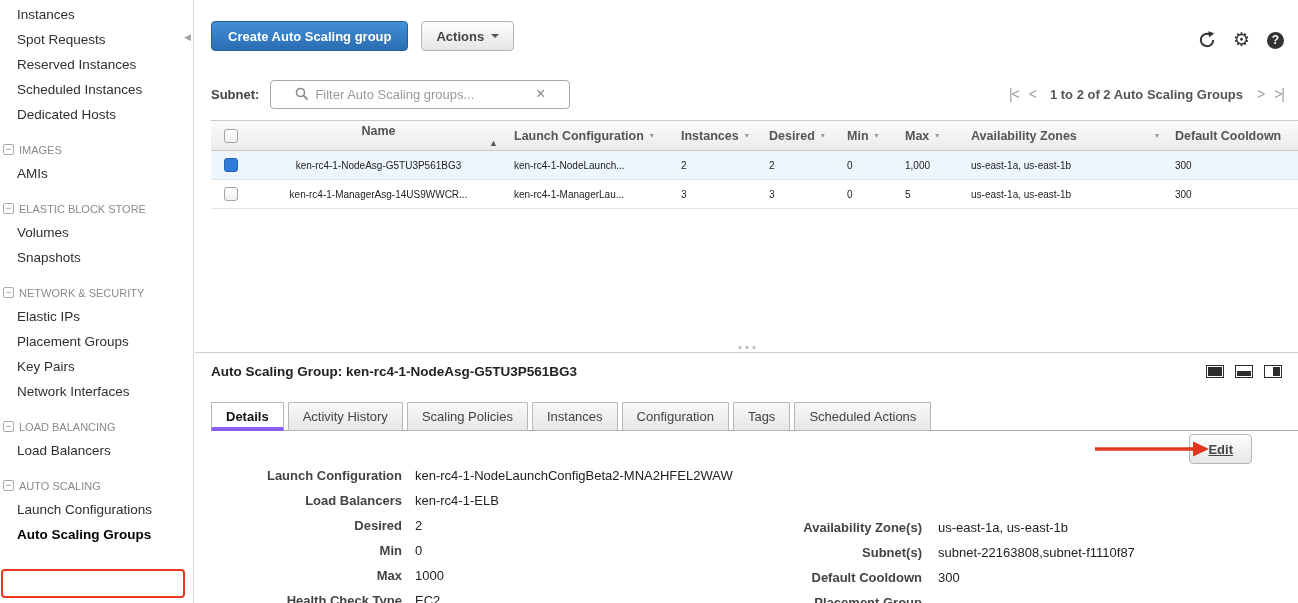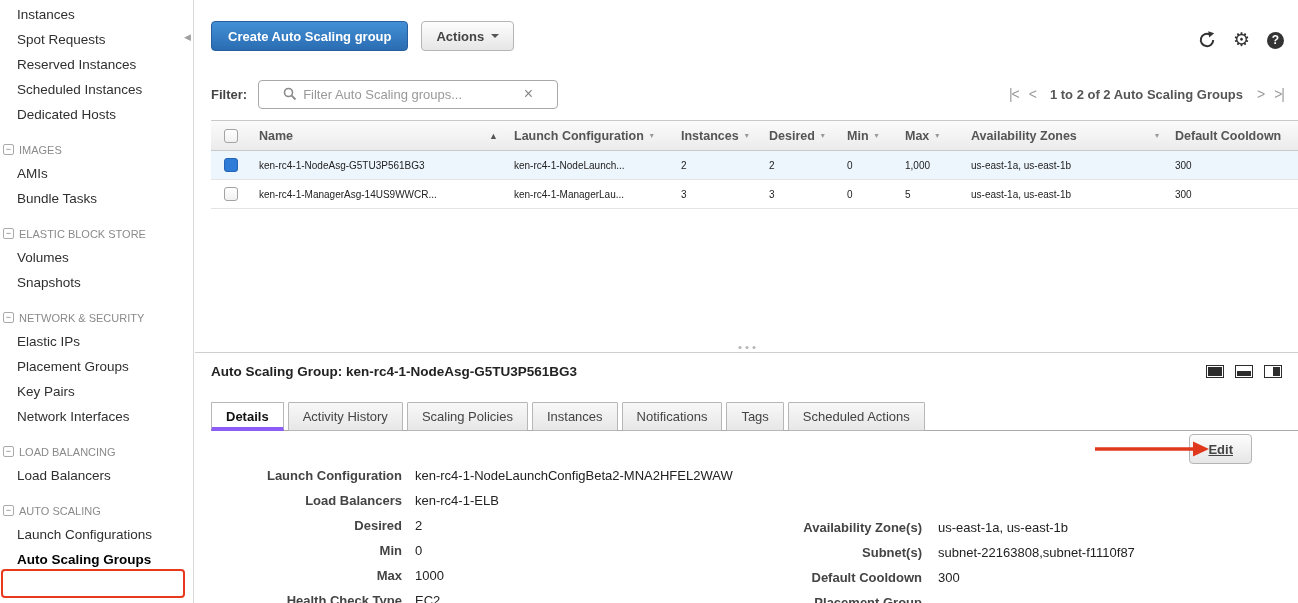"Filter:" span.filter-label { text: Filter -> Subnet }
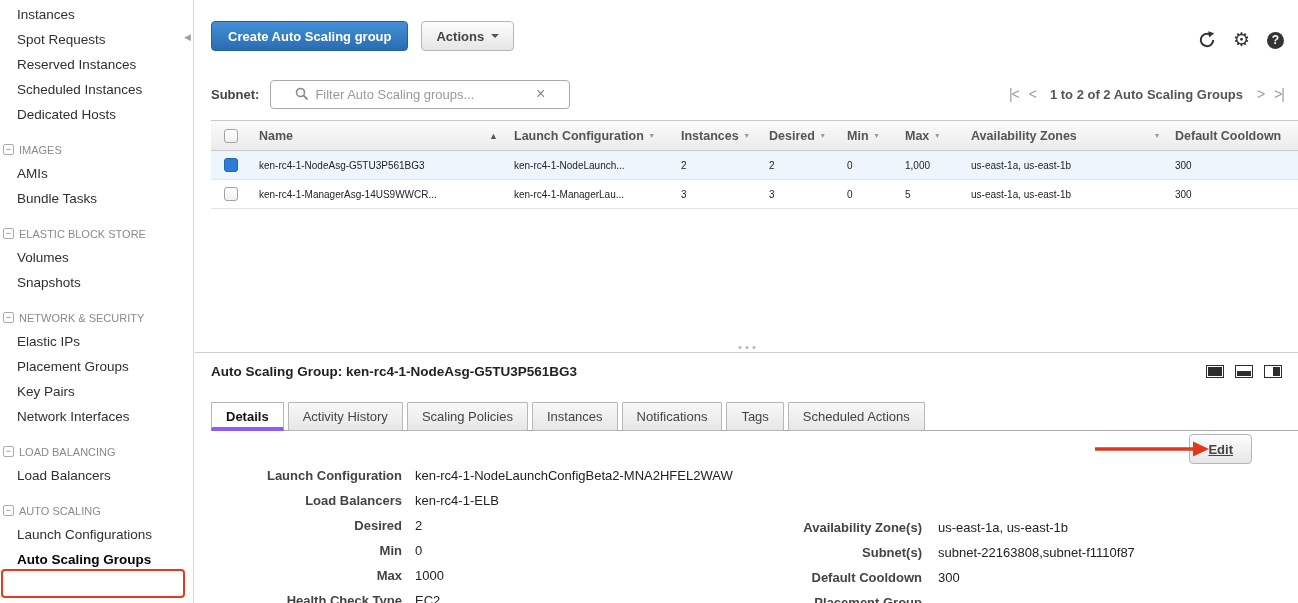"Name" .col-name { flex-direction: none -> column }
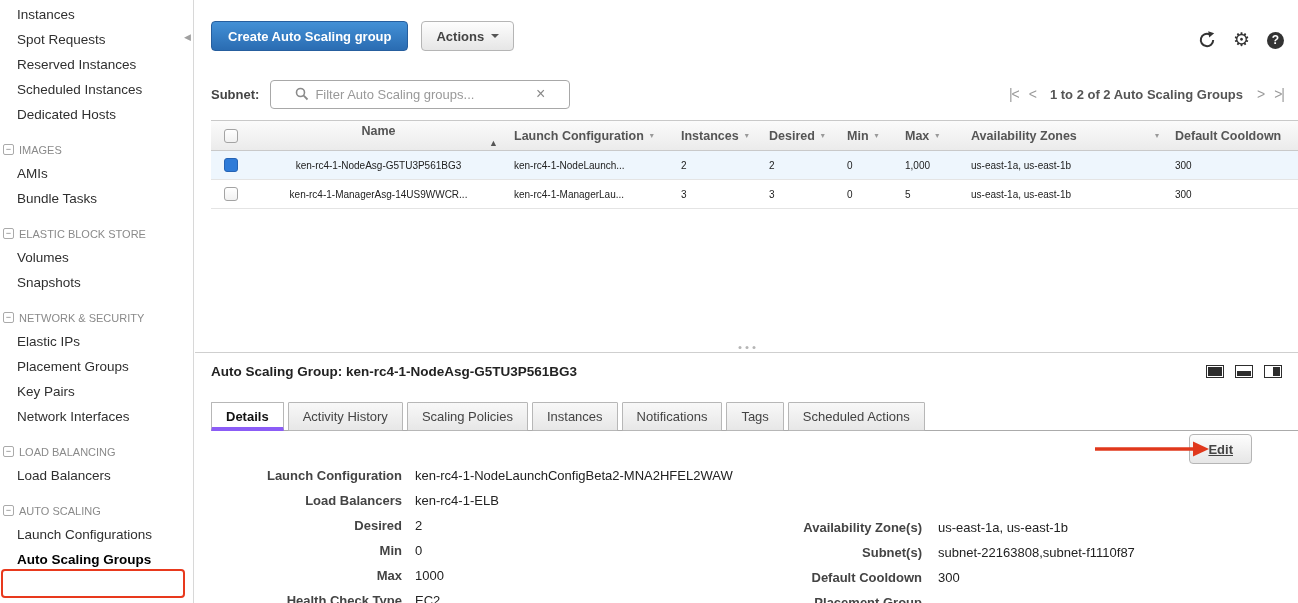"Bundle Tasks" div.nav-item { html: <div>Bundle Tasks</div> -> none }
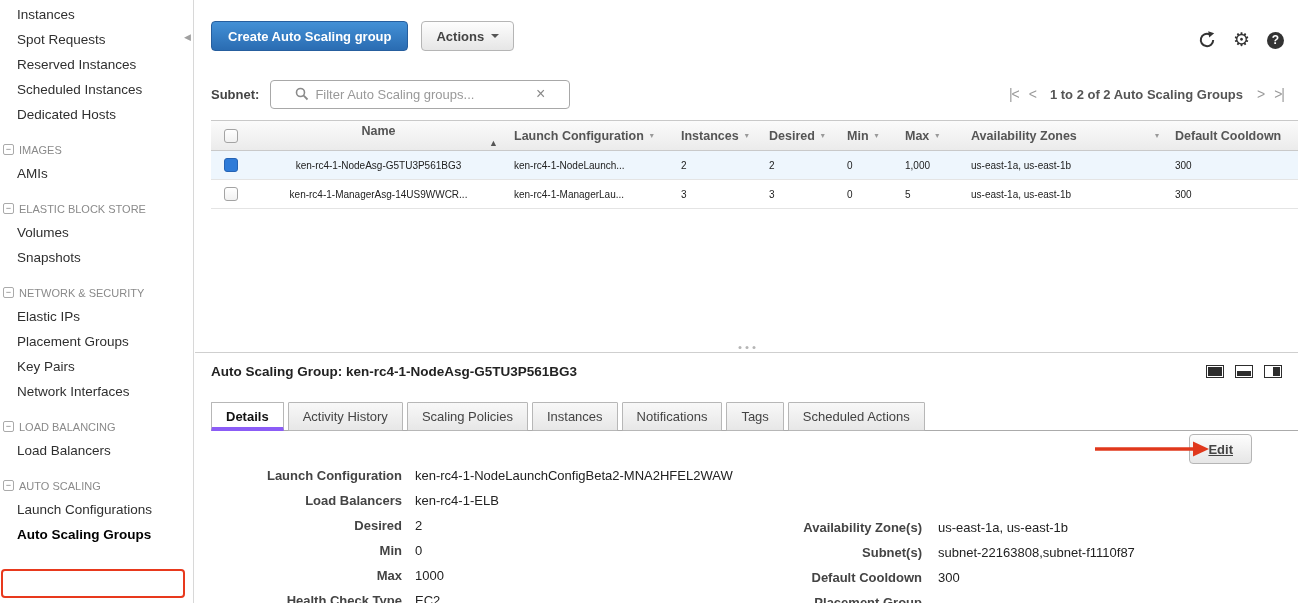"Notifications" span.tab { text: Notifications -> Configuration }
